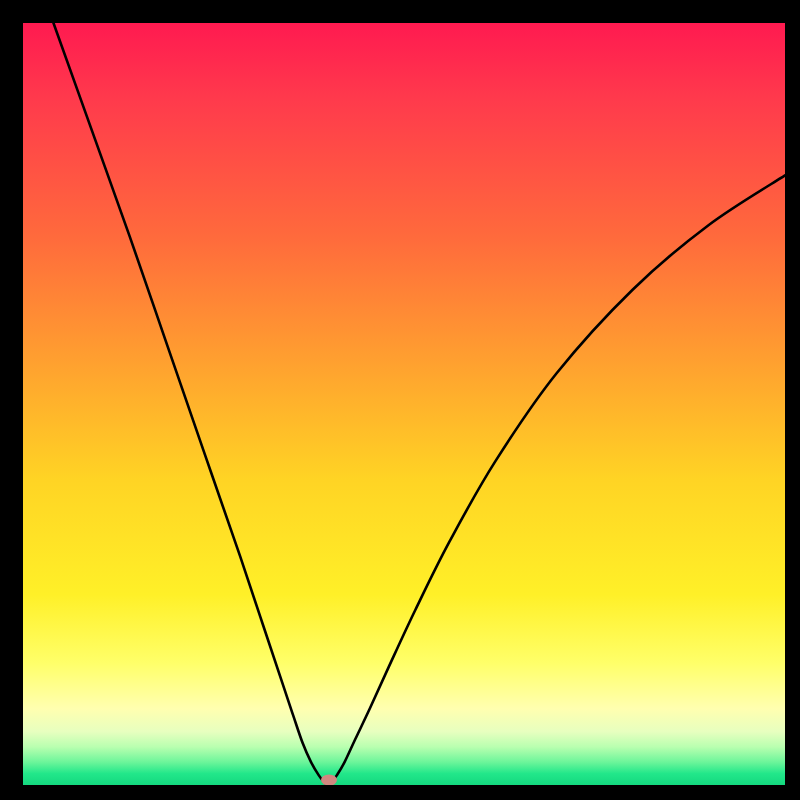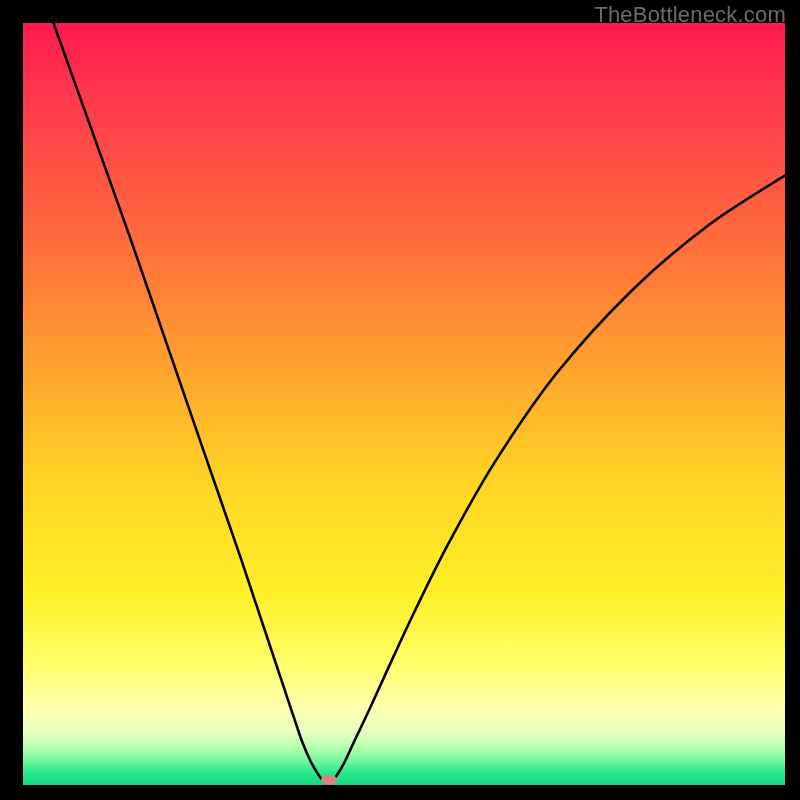"TheBottleneck.com" div.watermark { html: <div>TheBottleneck.com</div> -> none }
